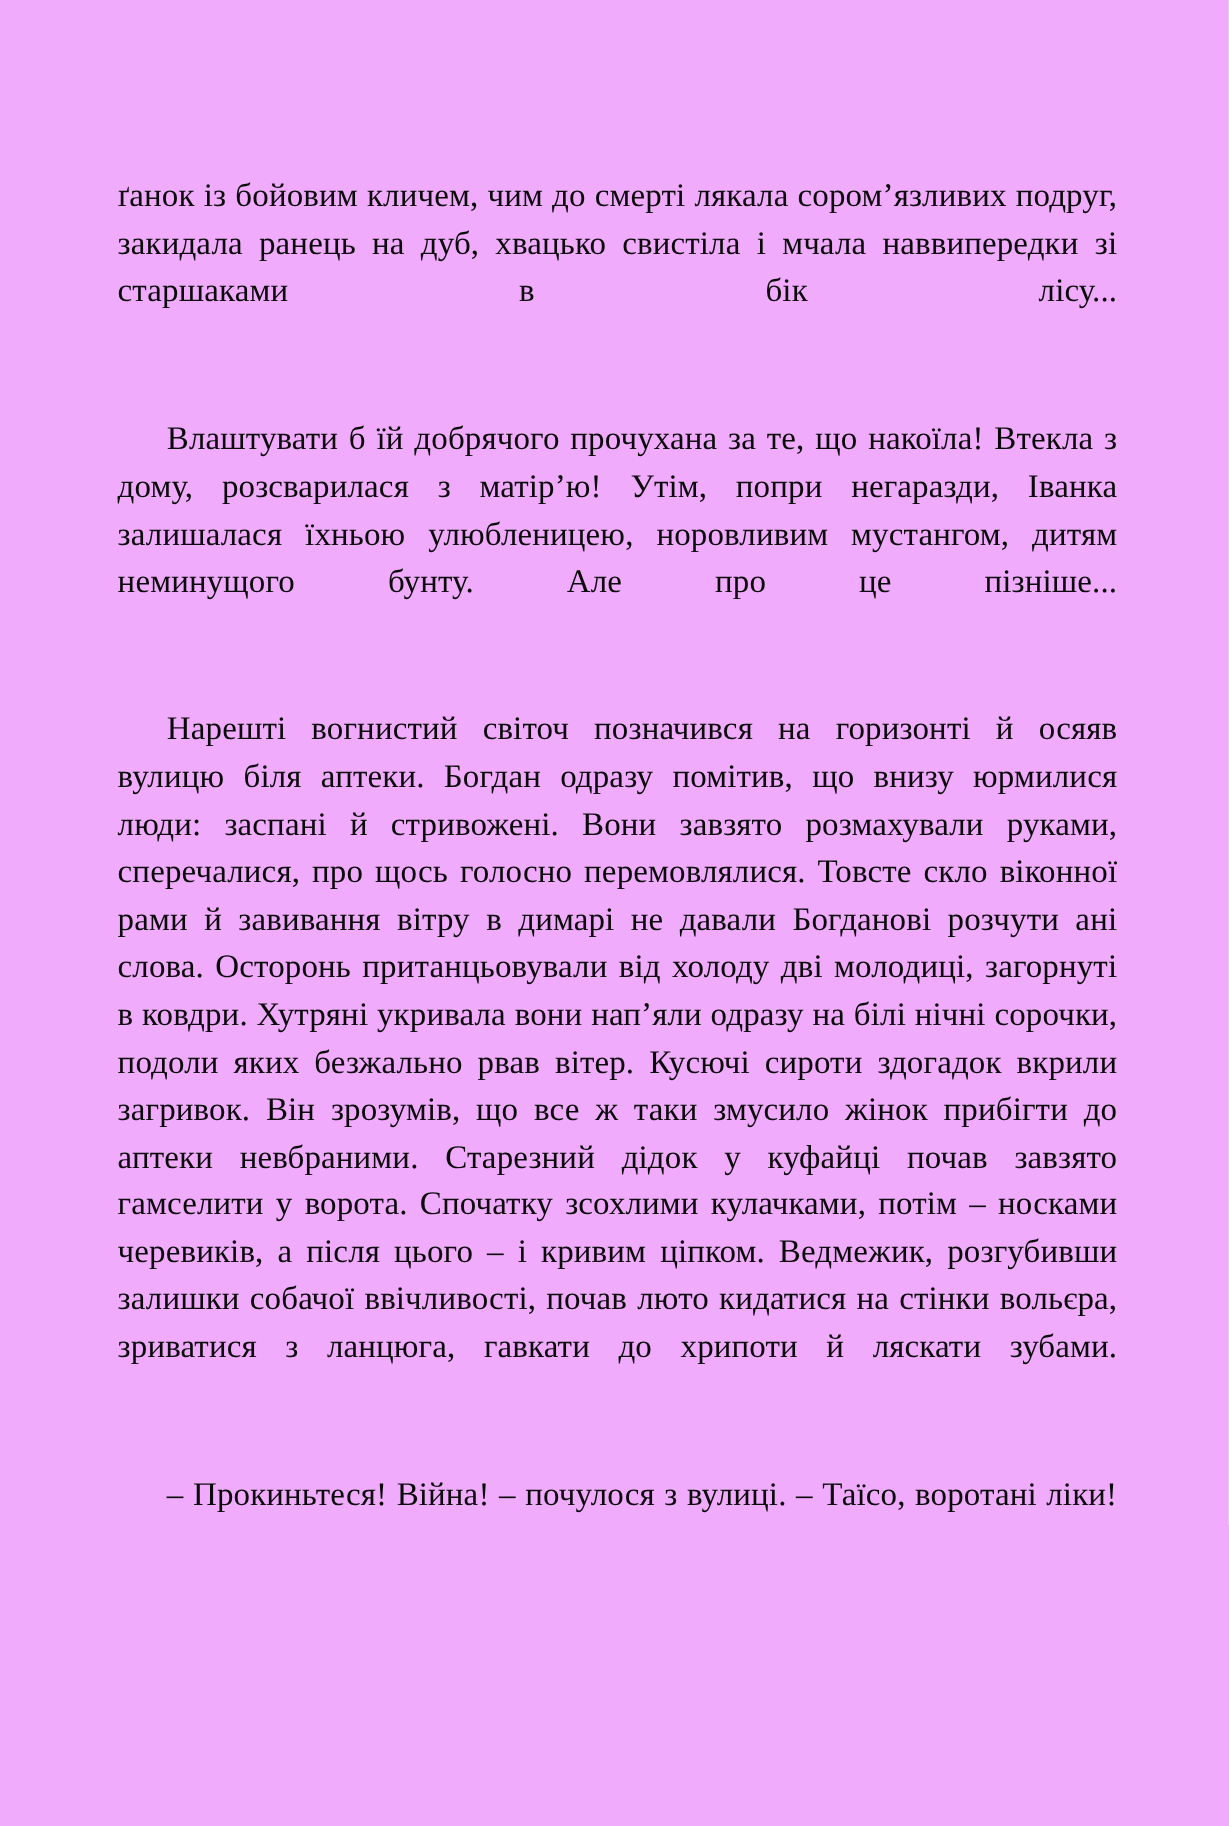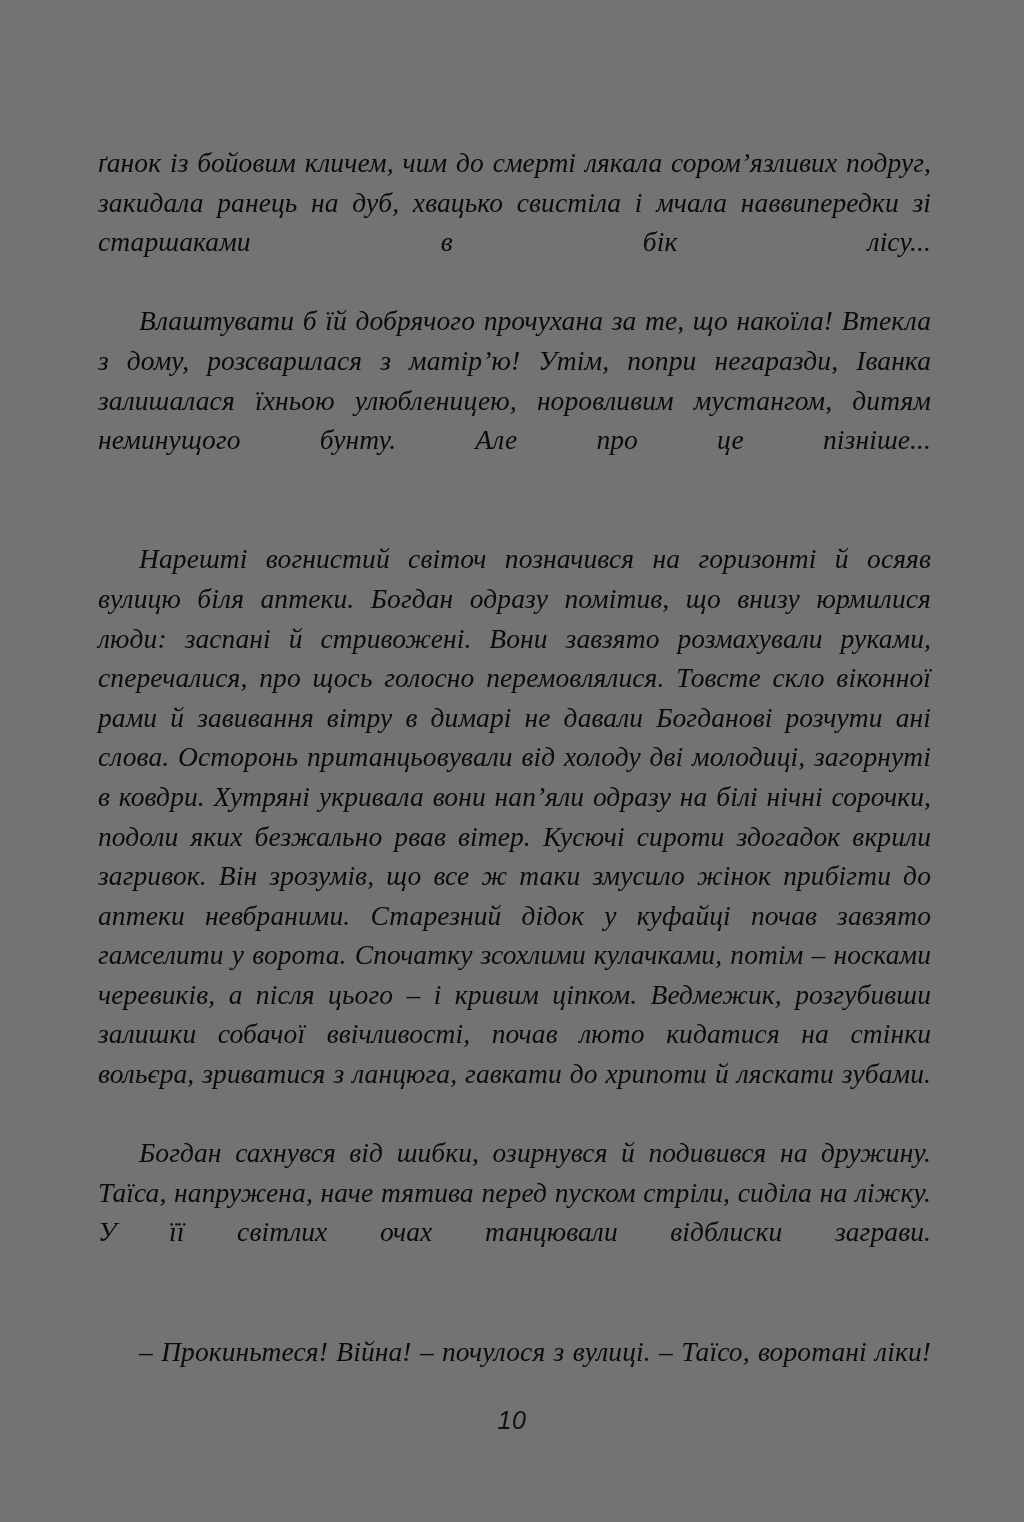"ґанок із бойовим кличем, чим" .page { background: #737373 -> #f0abfc; font-style: italic -> none }
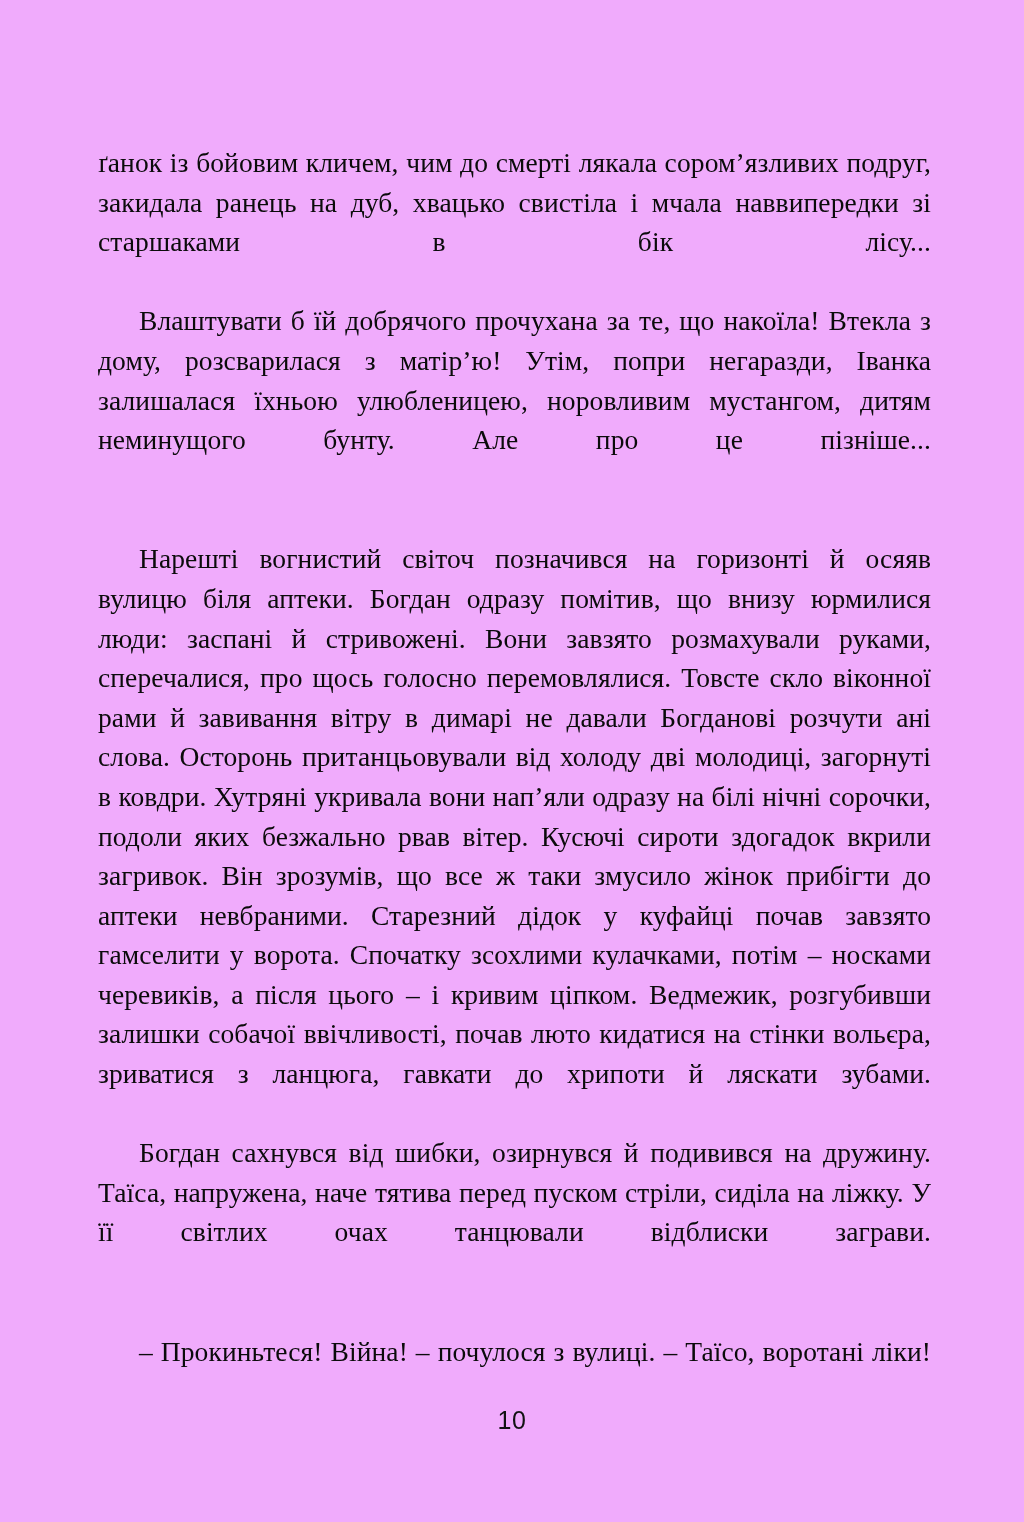"Влаштувати б їй добрячого прочухана" p.para.indent { margin-top: none -> 44px }
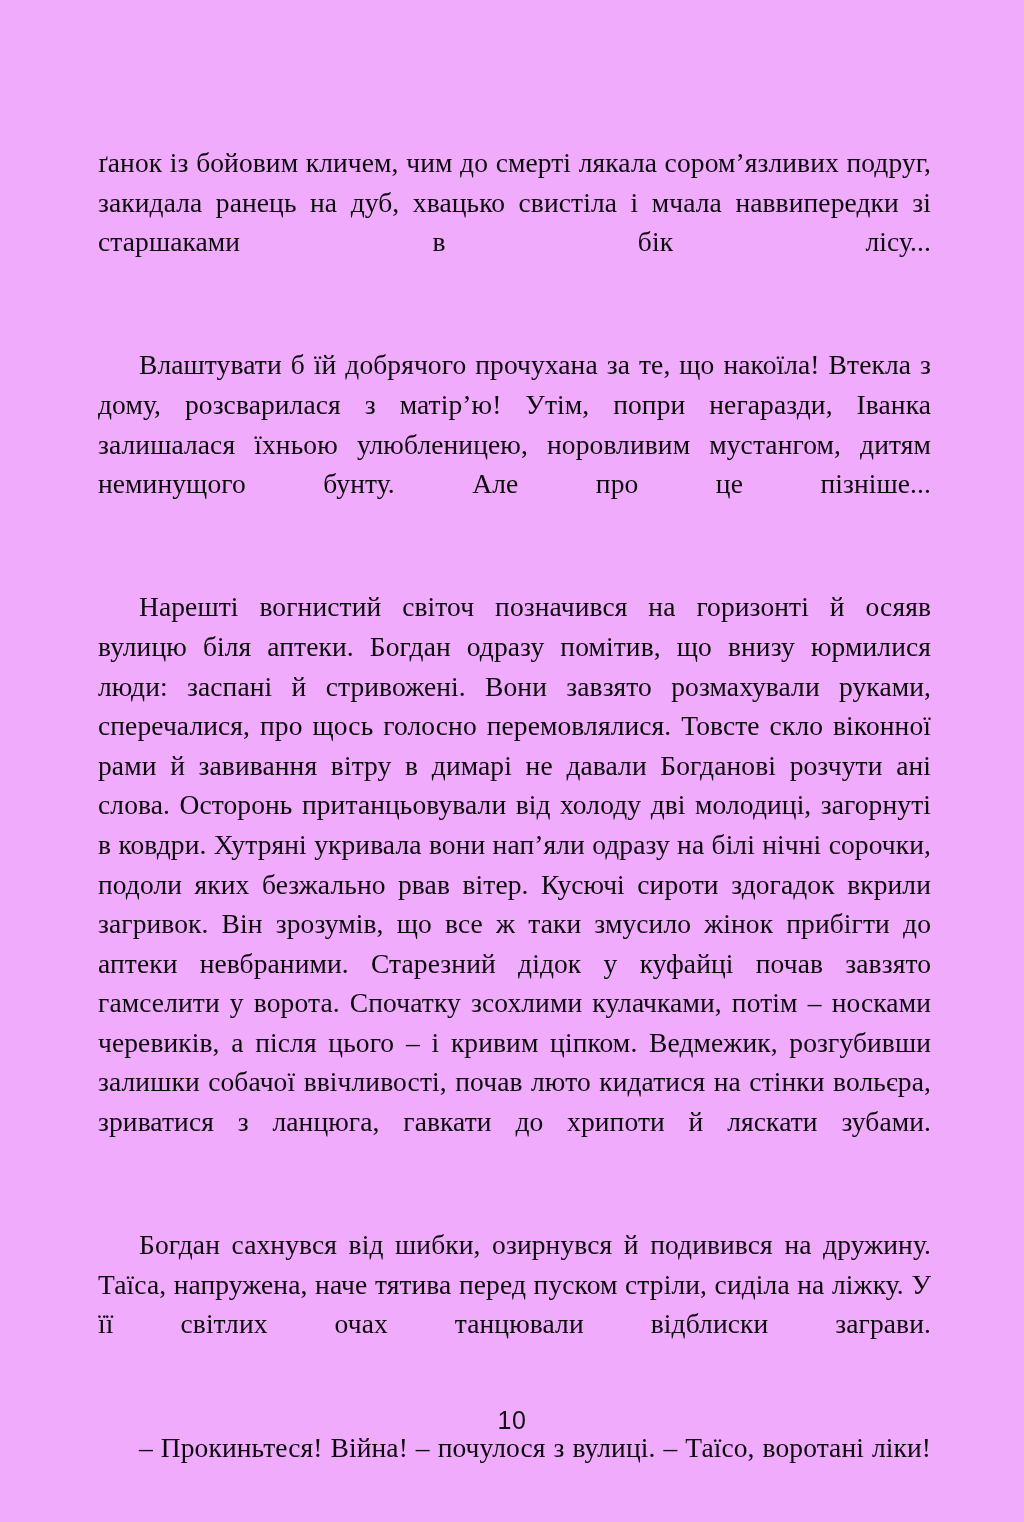"Богдан сахнувся від шибки, озирнувся" p.para { html: <p>Богдан сахнувся від шибки, озирнувся й подивився на дру­жину. Таїса, напружена, наче тятива перед пуском стріли, си­діла на ліжку. У її світлих очах танцювали відблиски заграви.</p> -> none }
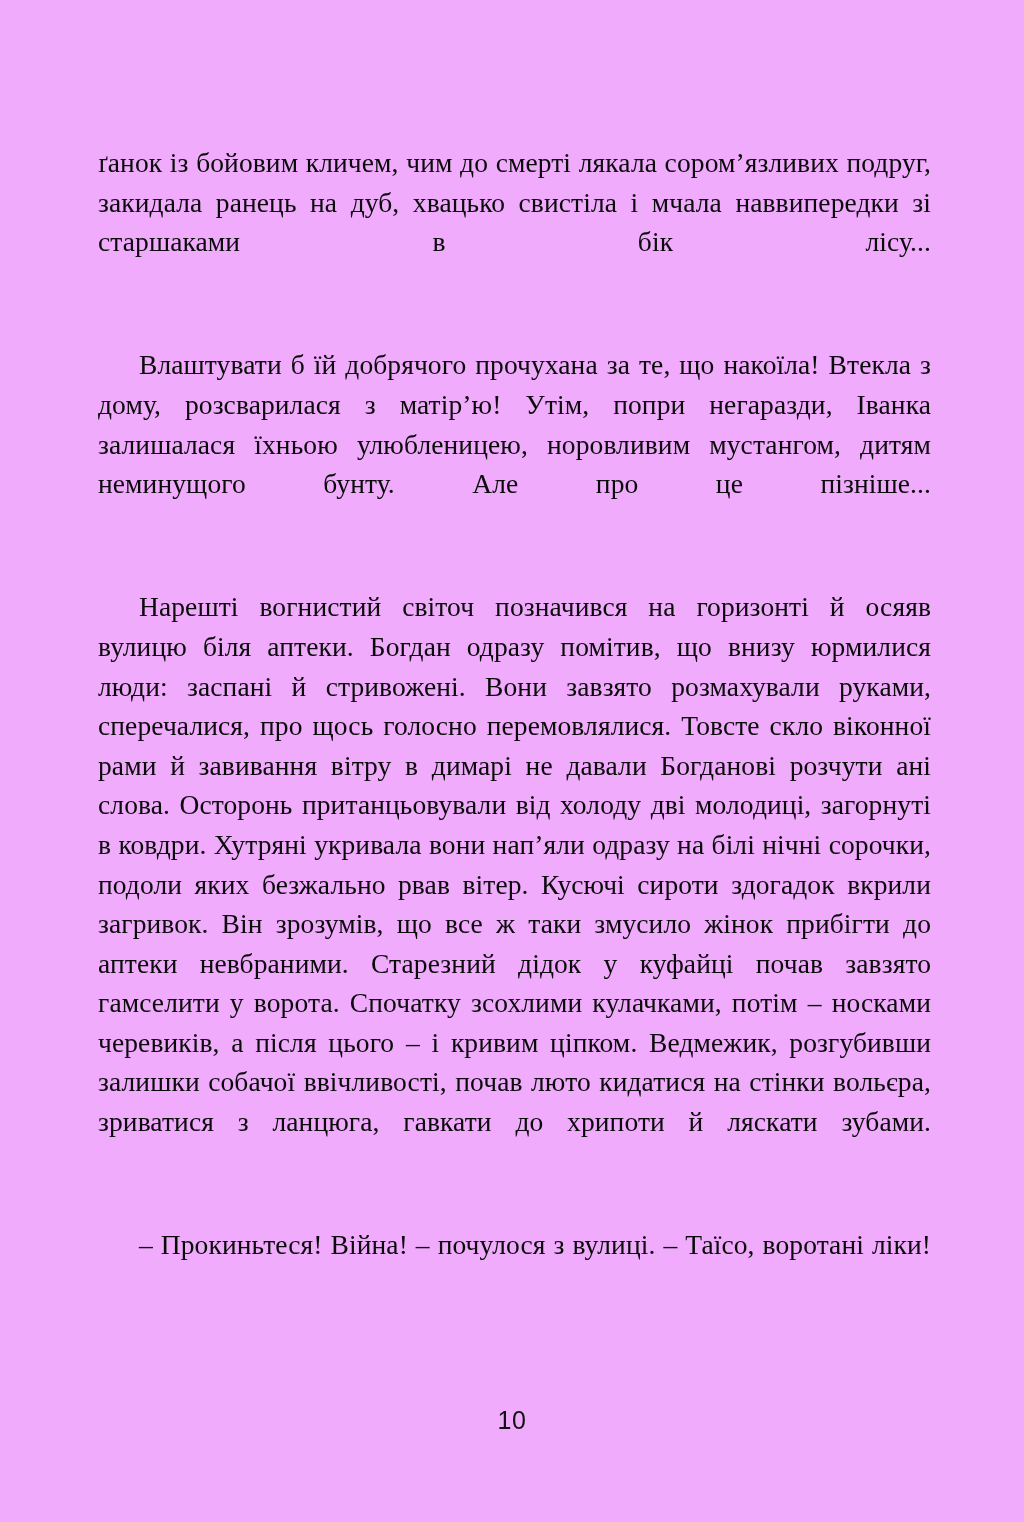"10" div.folio { html: <div>10</div> -> none }
